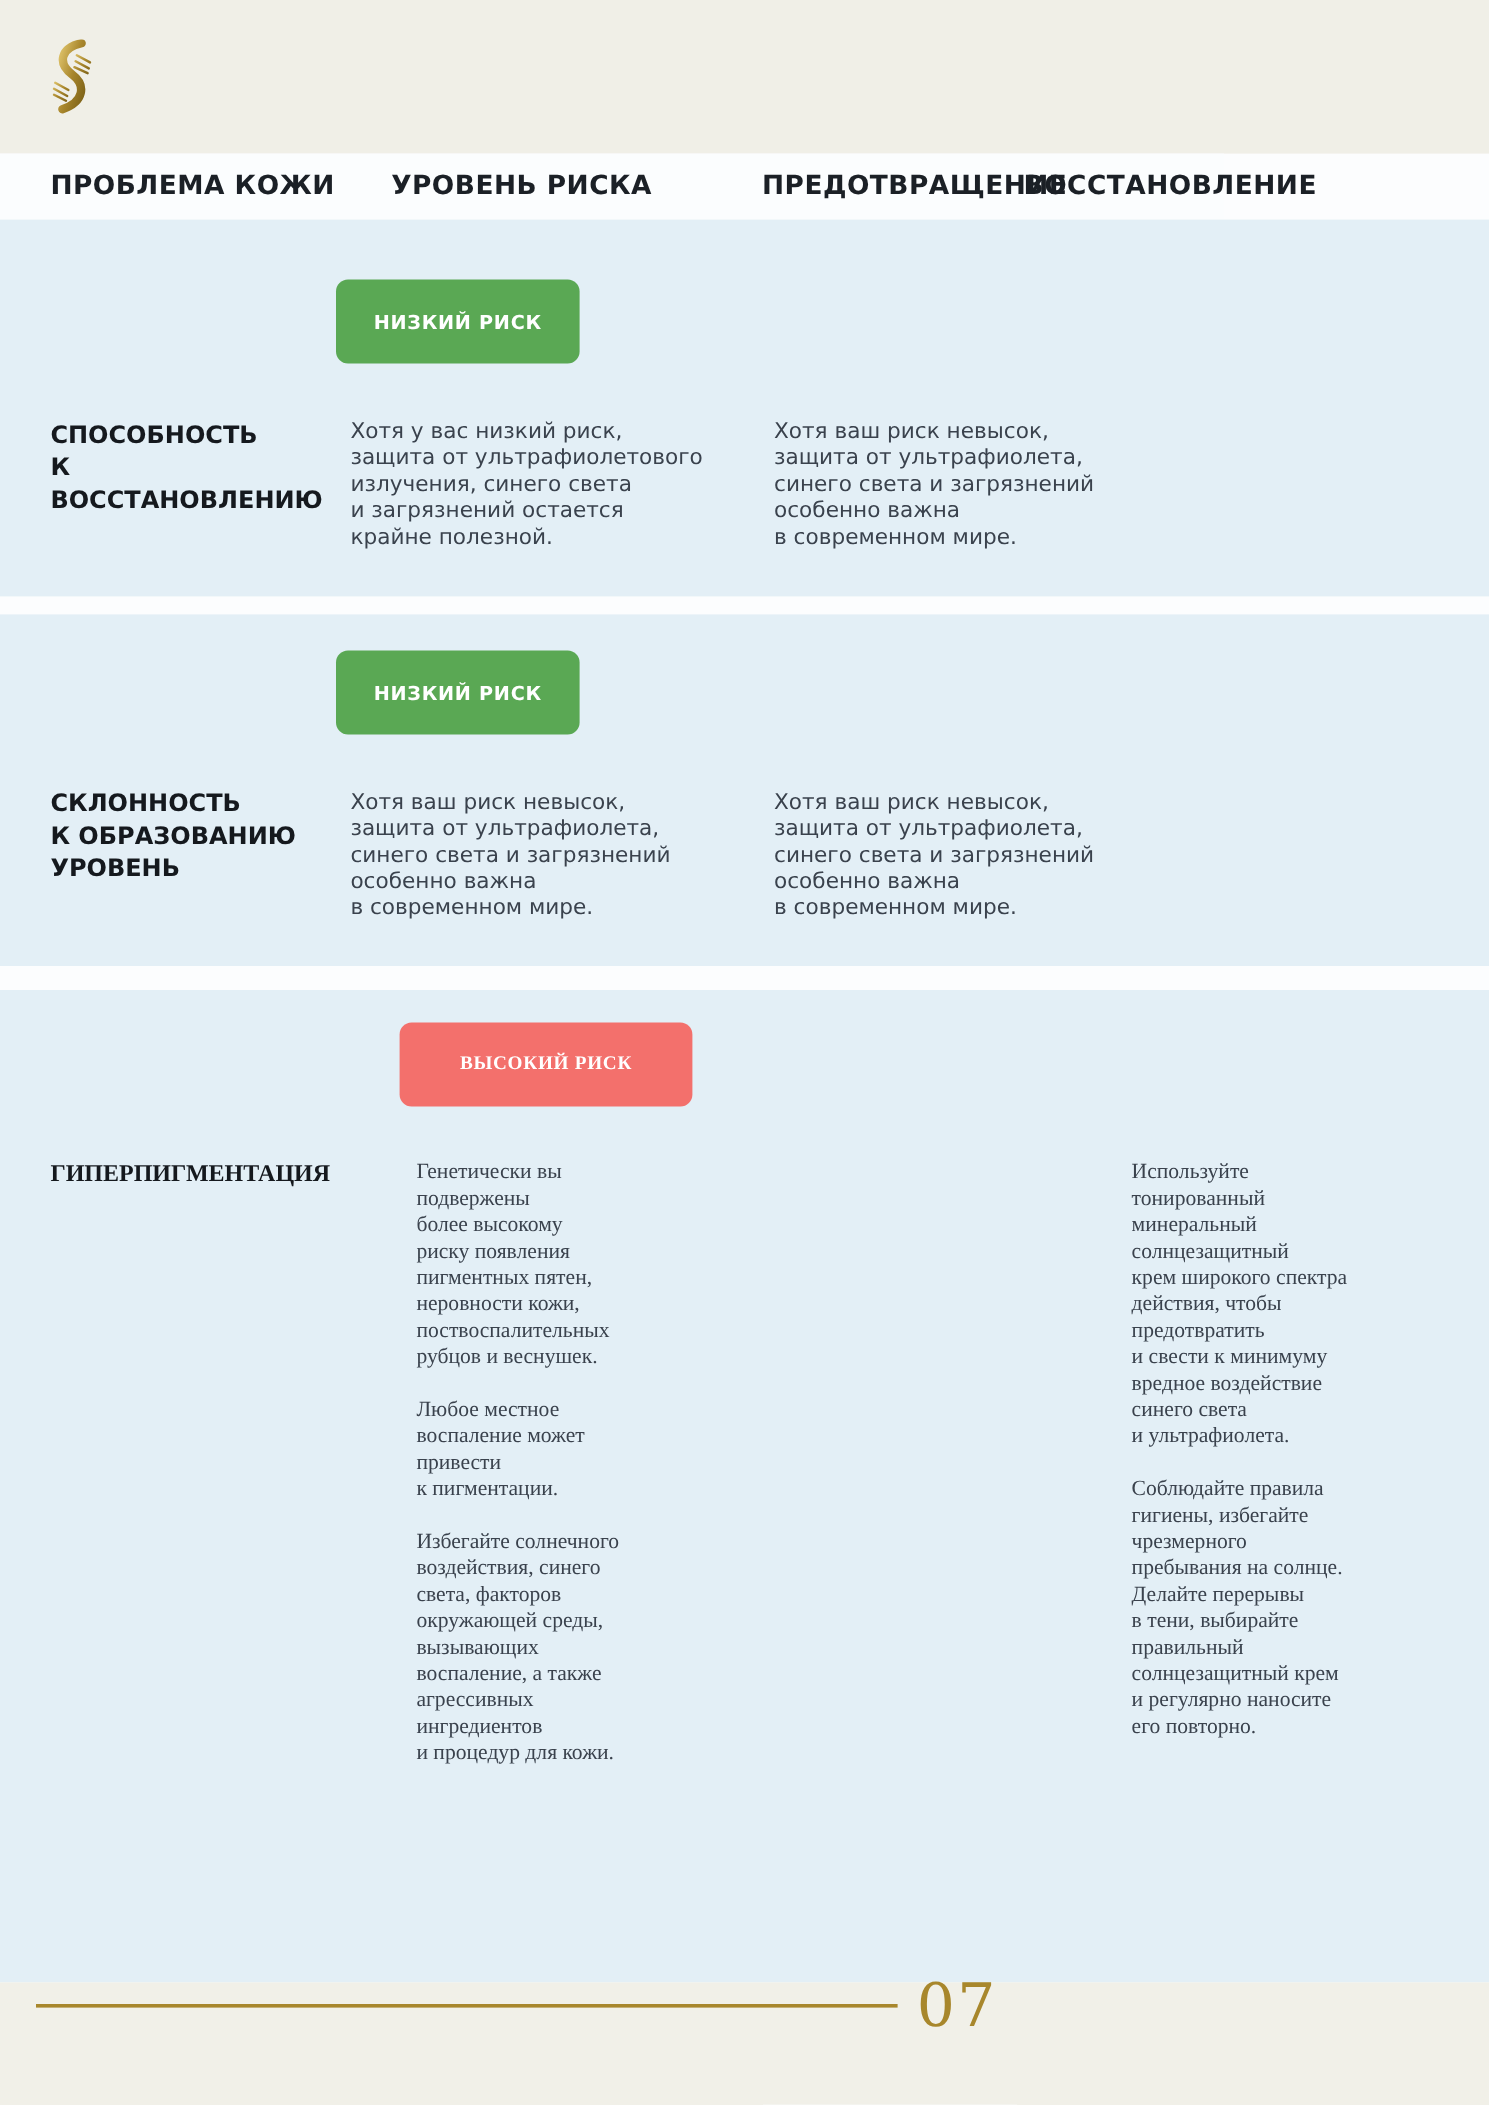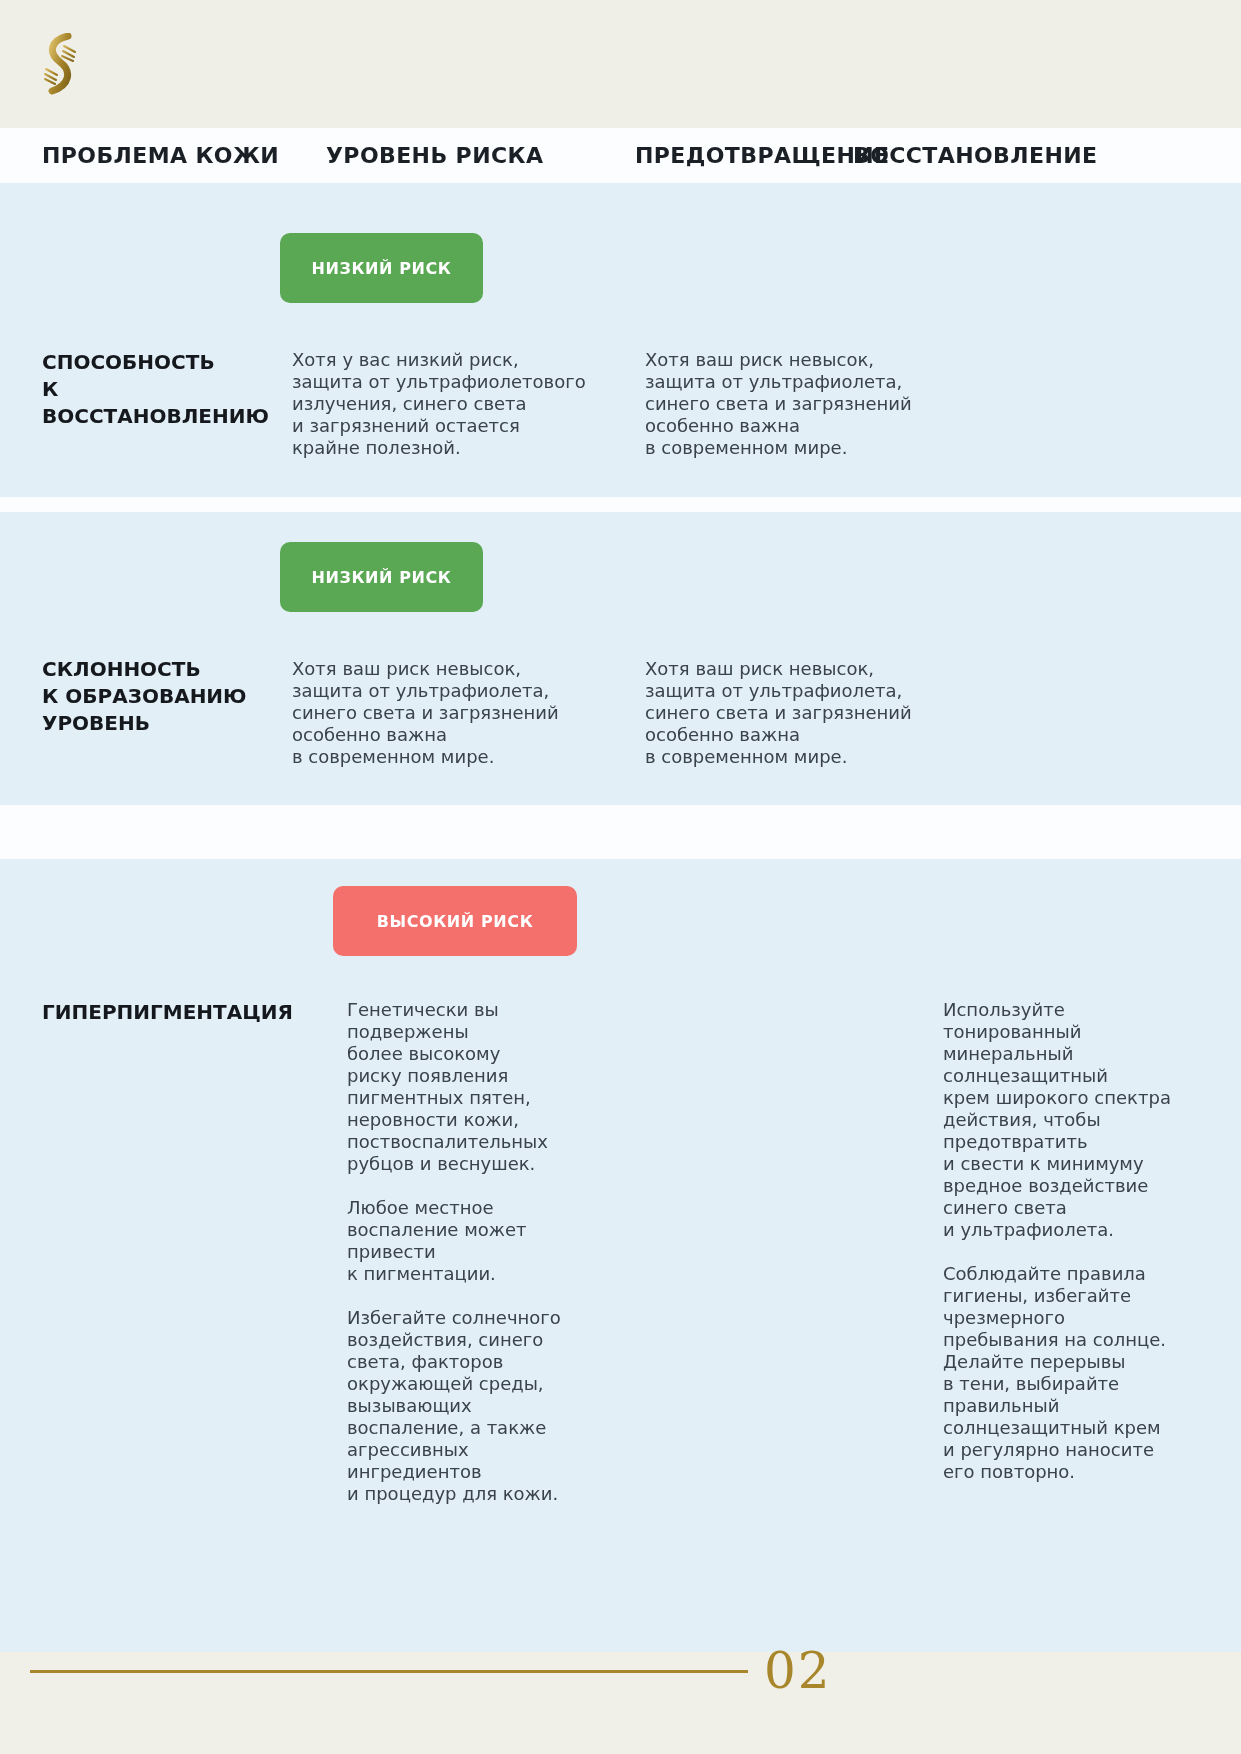"ВЫСОКИЙ РИСК" .s3 { font-family: none -> Liberation Serif, serif; top: 859px -> 825px }
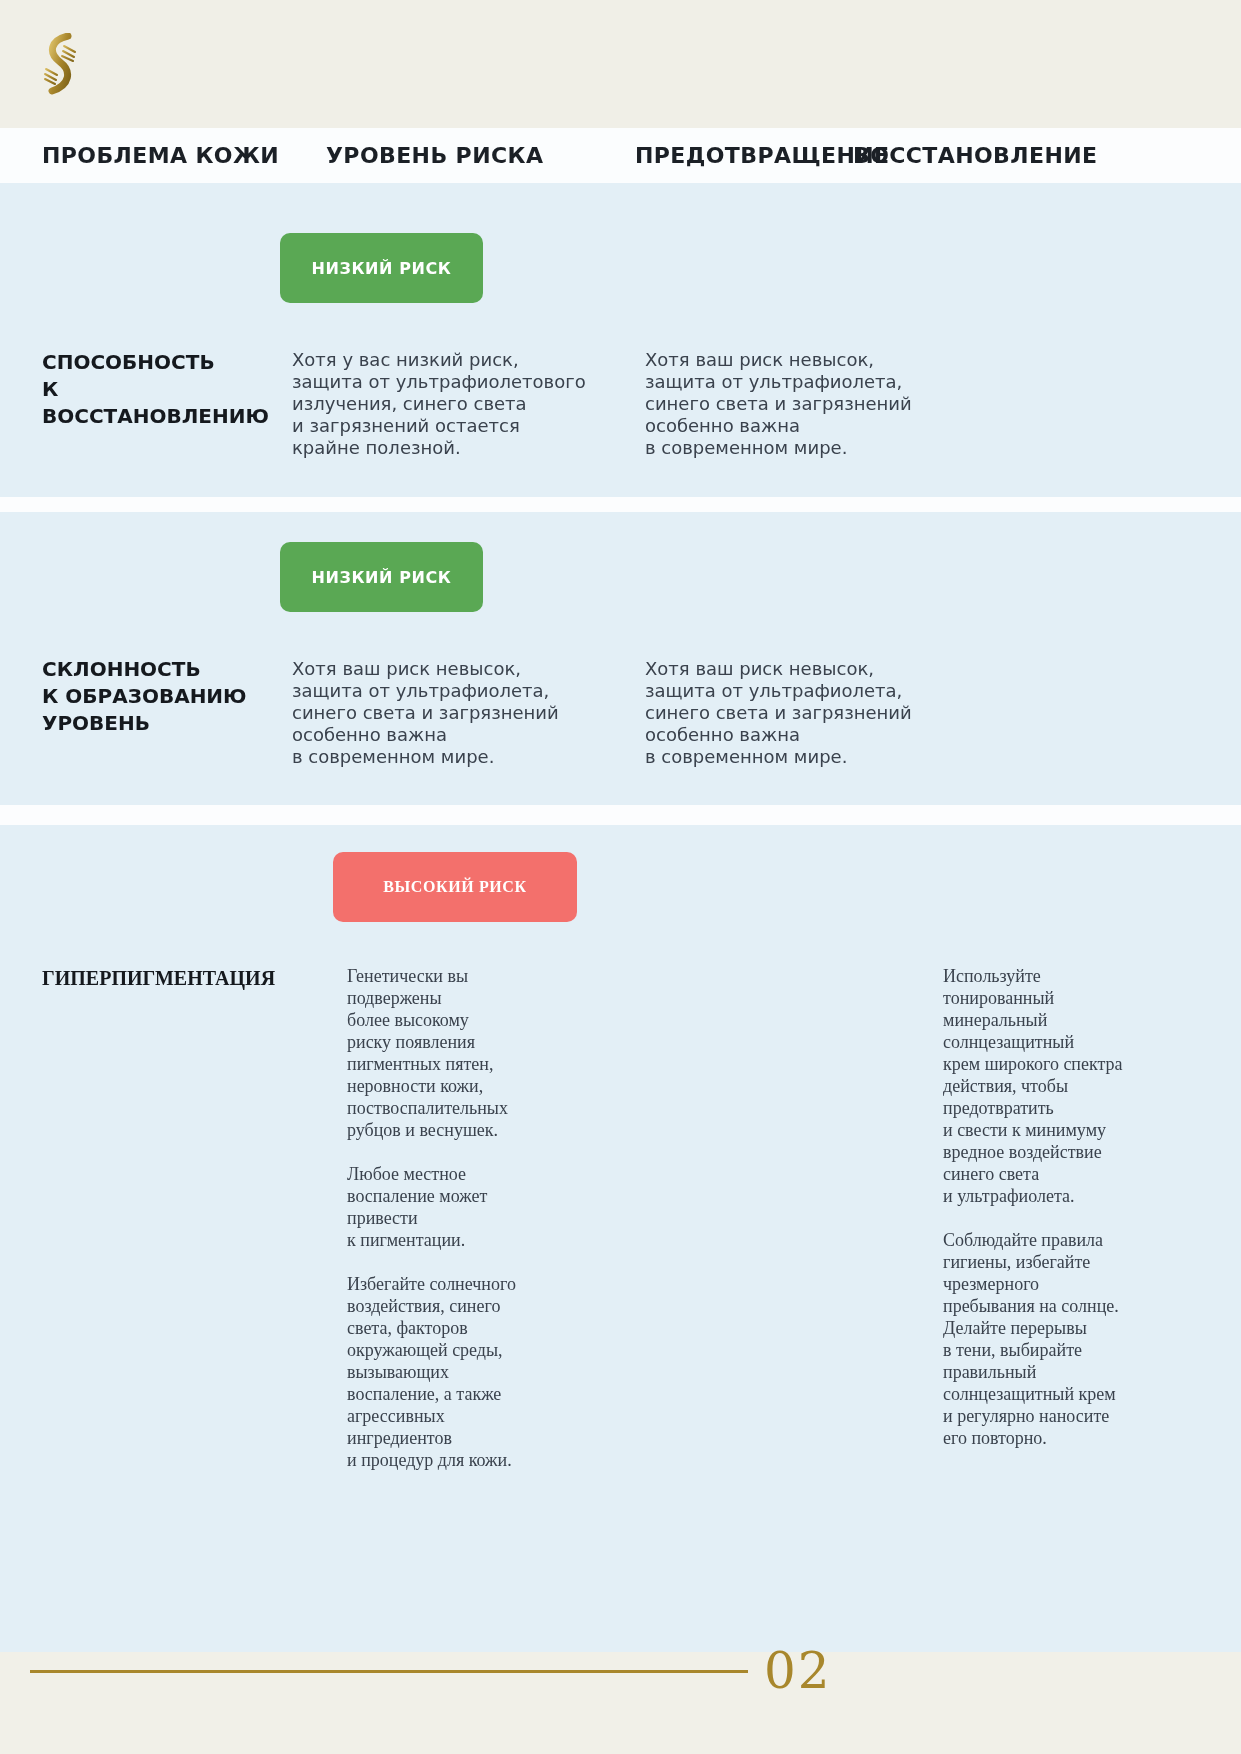"02" div.page-number { text: 02 -> 07 }
